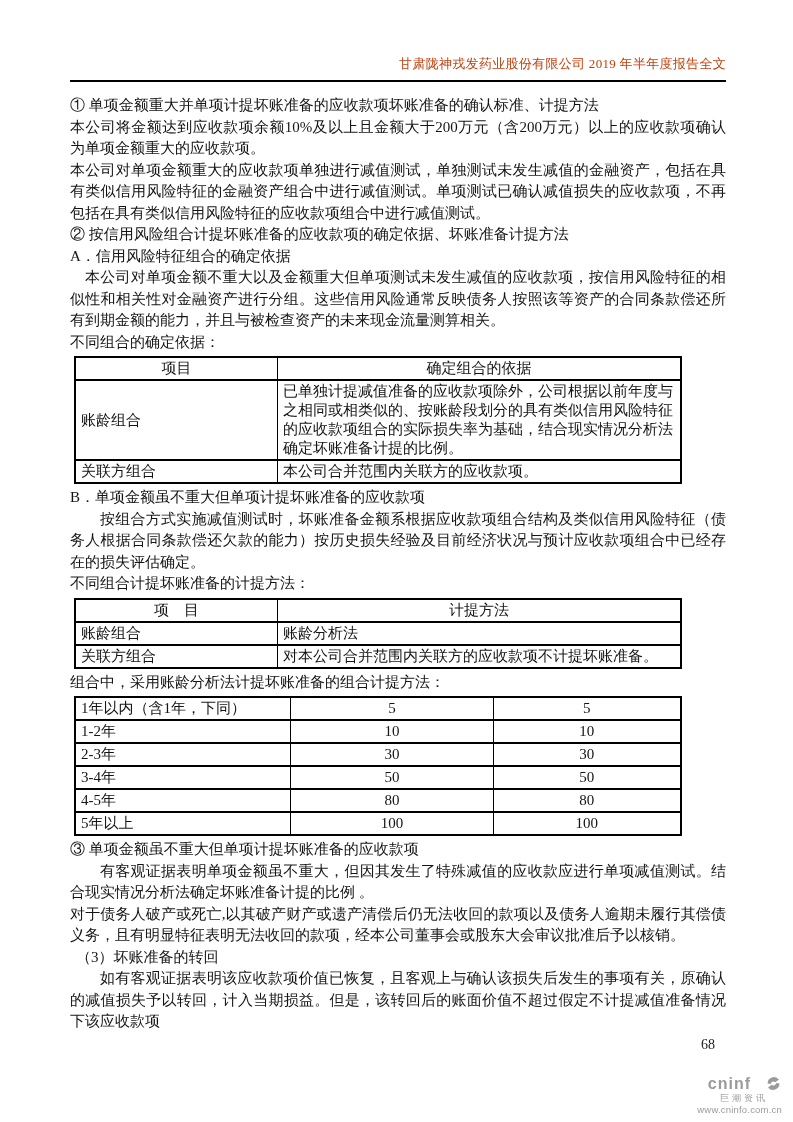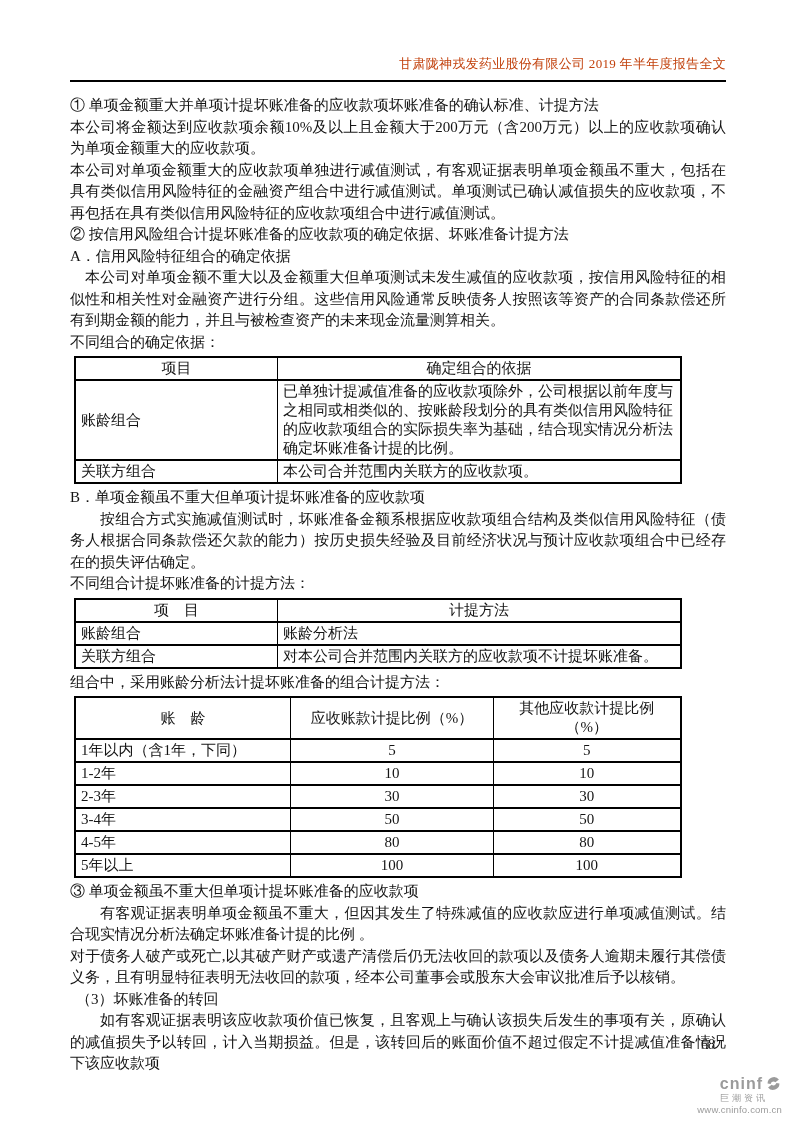"本公司对单项金额重大的应收款项单独进行减值测试，有客观证据表明单项金额虽不重大，" p { text: 有客观证据表明单项金额虽不重大 -> 单独测试未发生减值的金融资产 }
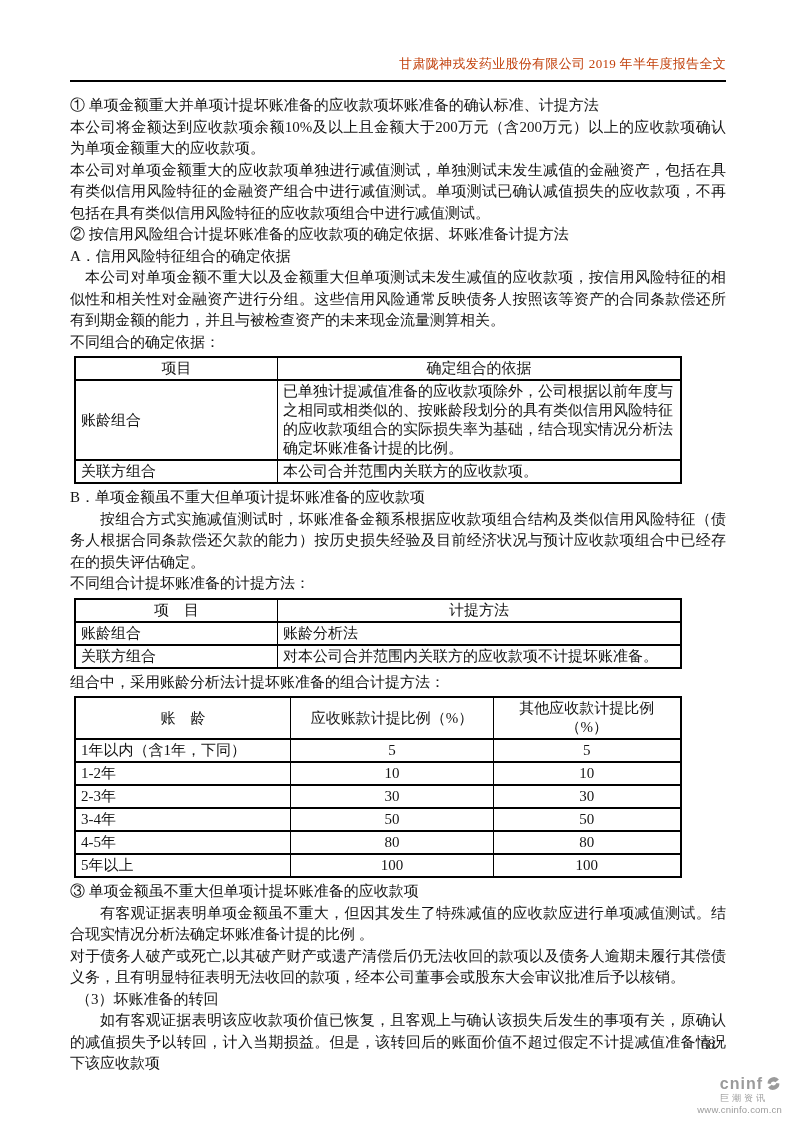"账 龄" tr { html: <tr> <th>账 龄</th> <th>应收账款计提比例（%）</th> <th>其他应收款计提比例（%）</th> </tr> -> none }
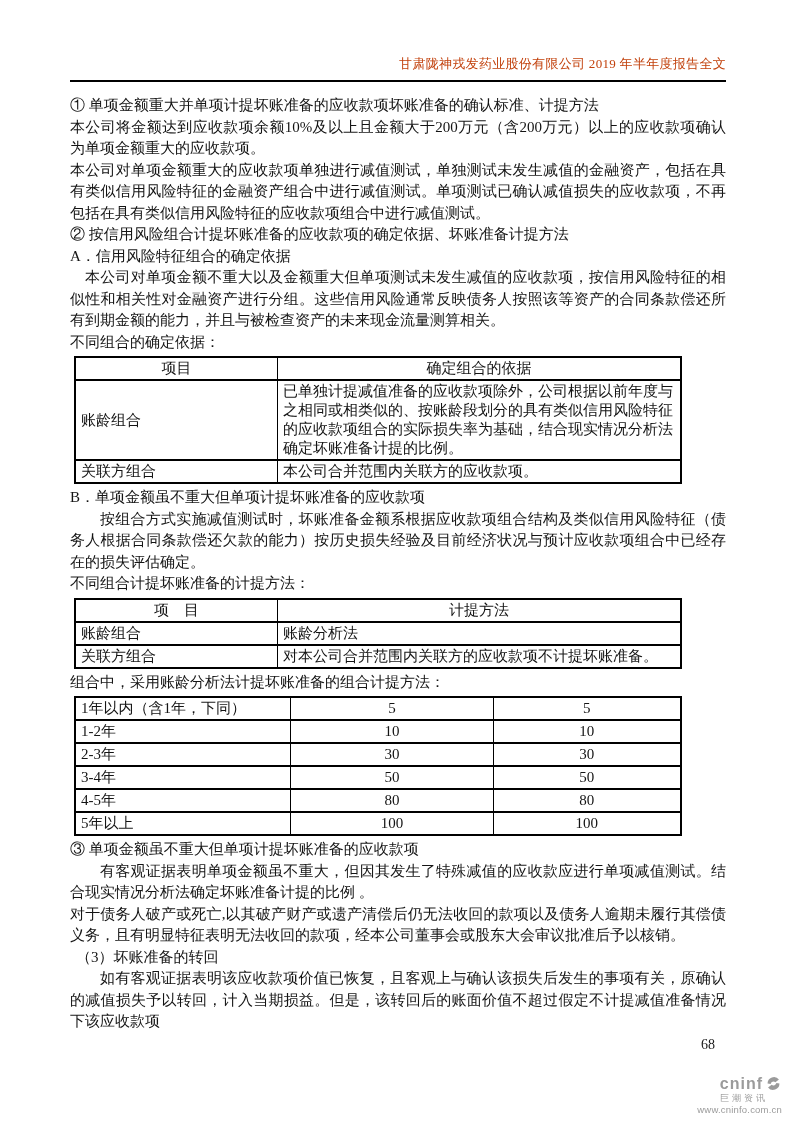"cninf" .logo-top { gap: 2px -> 14px }
